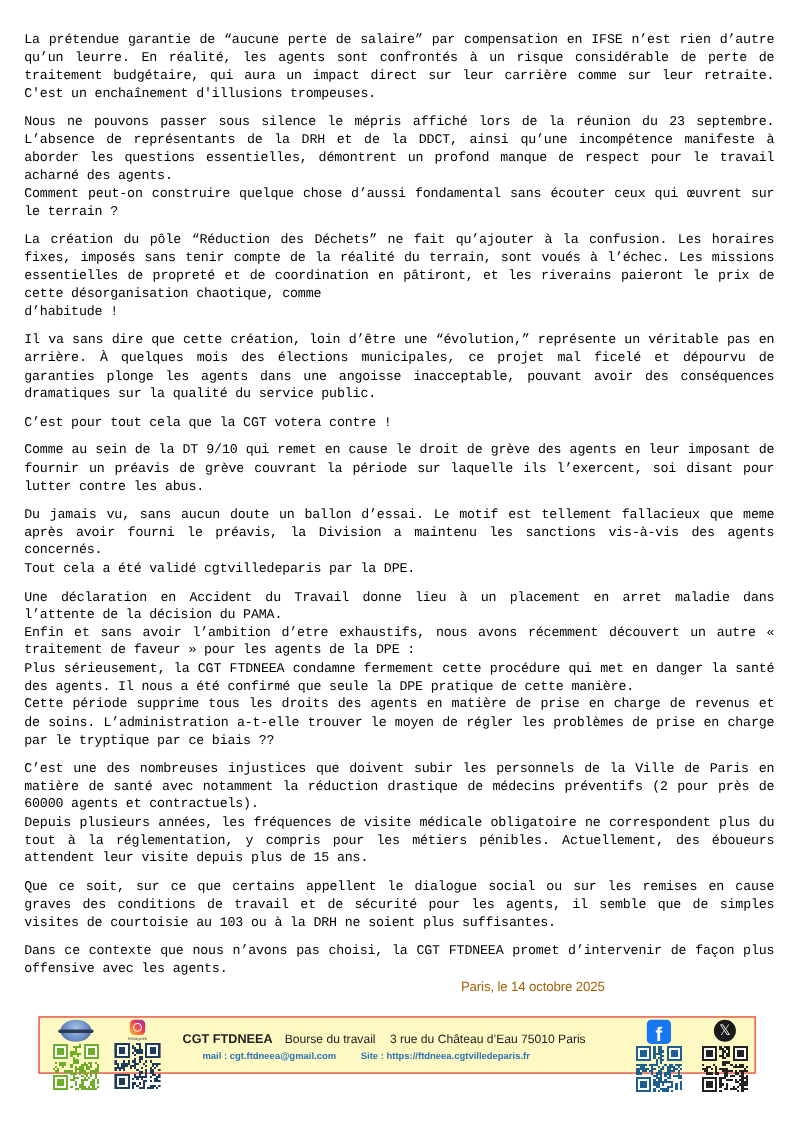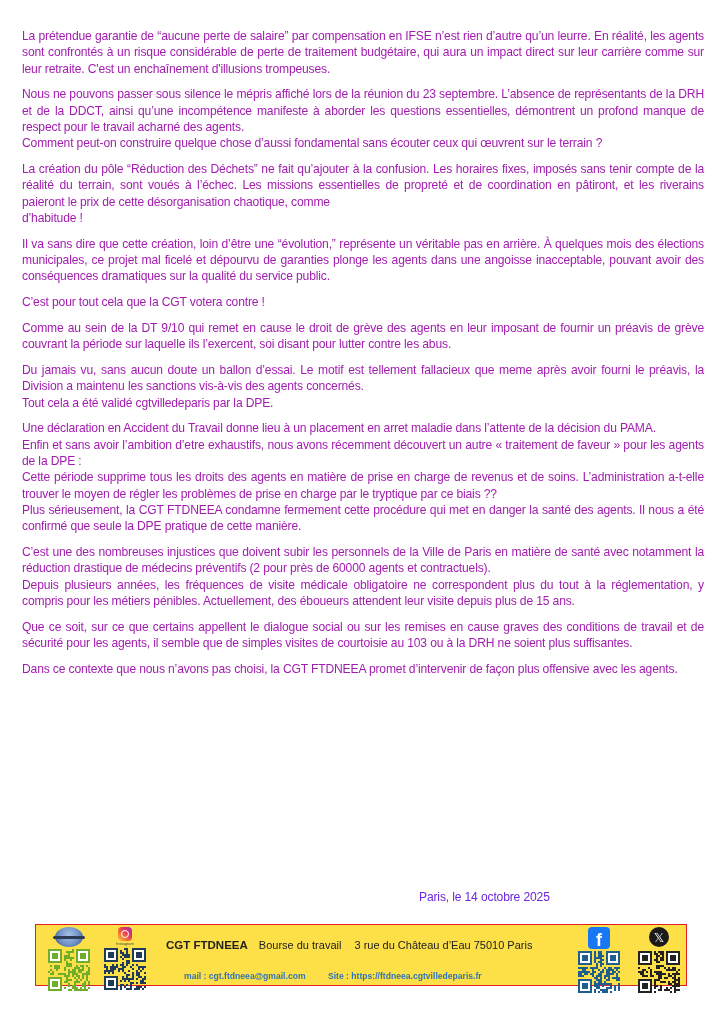"La prétendue garantie de “aucune" .body-text { color: #a21caf -> #000000; font-family: Liberation Sans, sans-serif -> Liberation Mono, monospace }
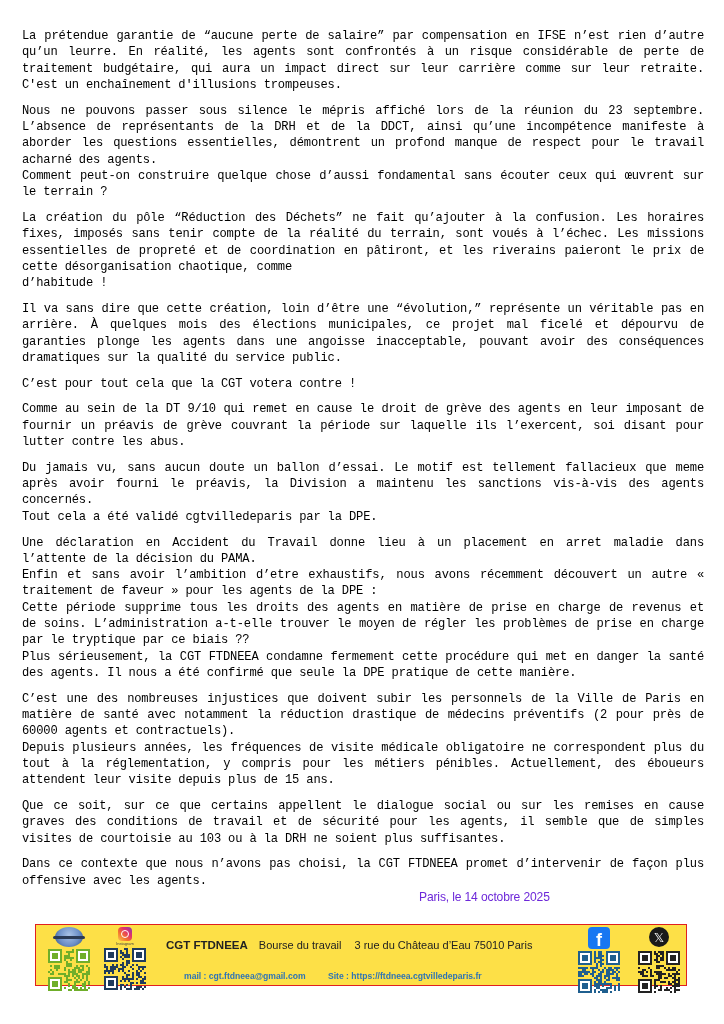"Cette période supprime tous les" span.line { order: before "Plus sérieusement, la CGT FTDNEEA" -> after "Plus sérieusement, la CGT FTDNEEA" }
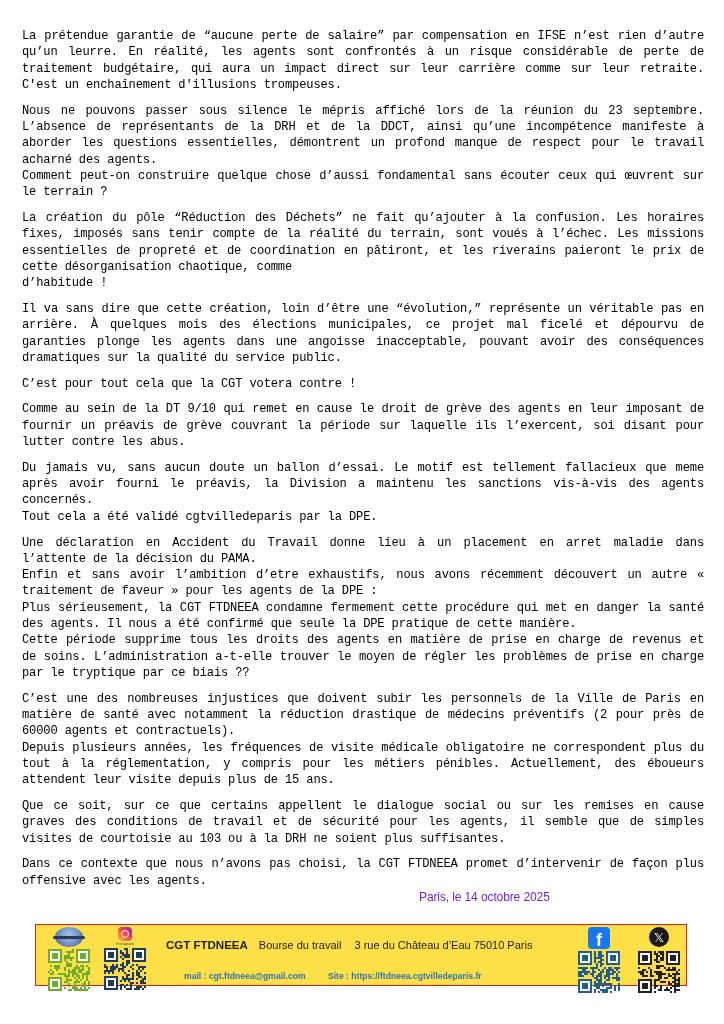"Paris, le 14 octobre 2025" .signature { color: #6d28d9 -> #a16207 }
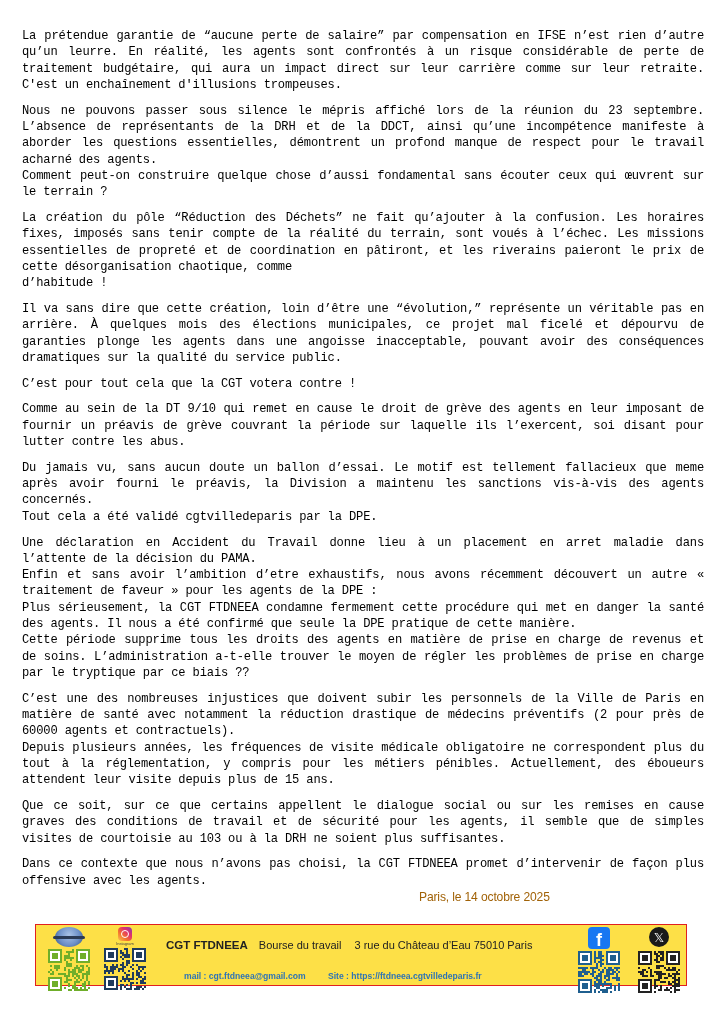"CGT FTDNEEA Bourse du travail" .footer { background: #fde047 -> #fef9c3; height: 62px -> 52px }
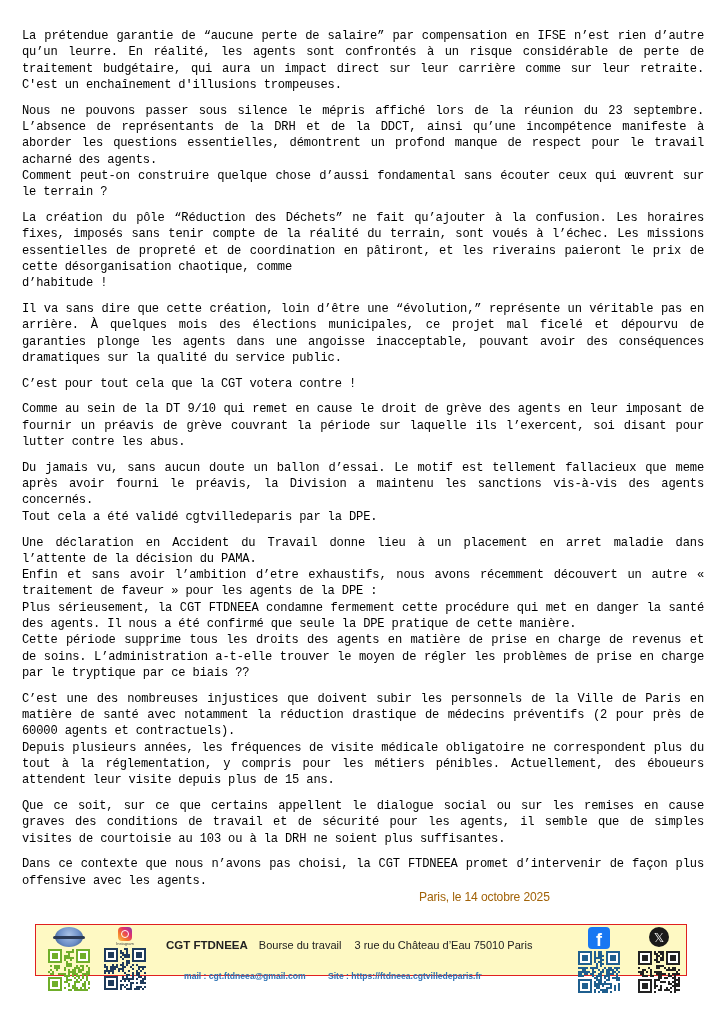"mail : cgt.ftdneea@gmail.com Site :" .info-line2 { margin-top: 20px -> 4px }
